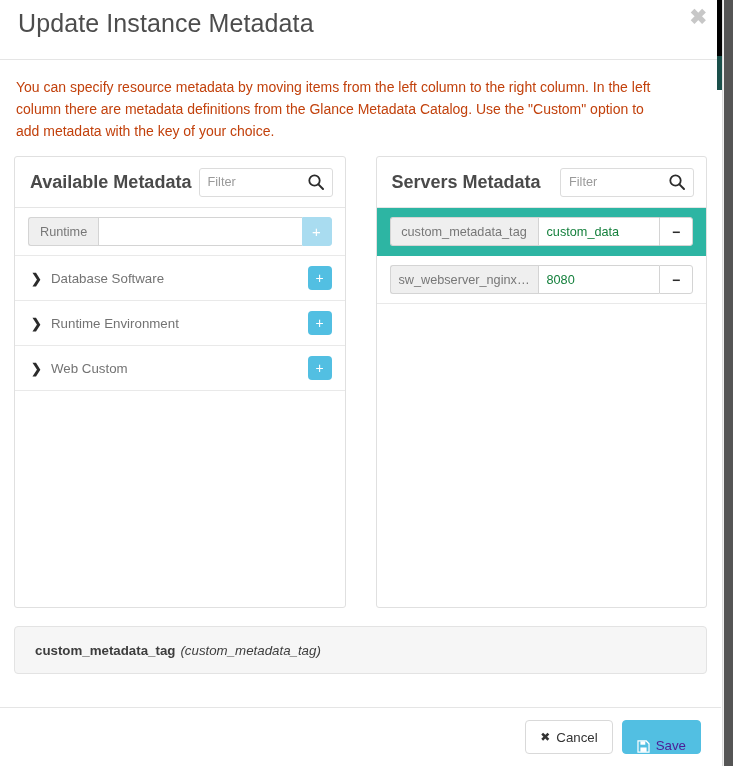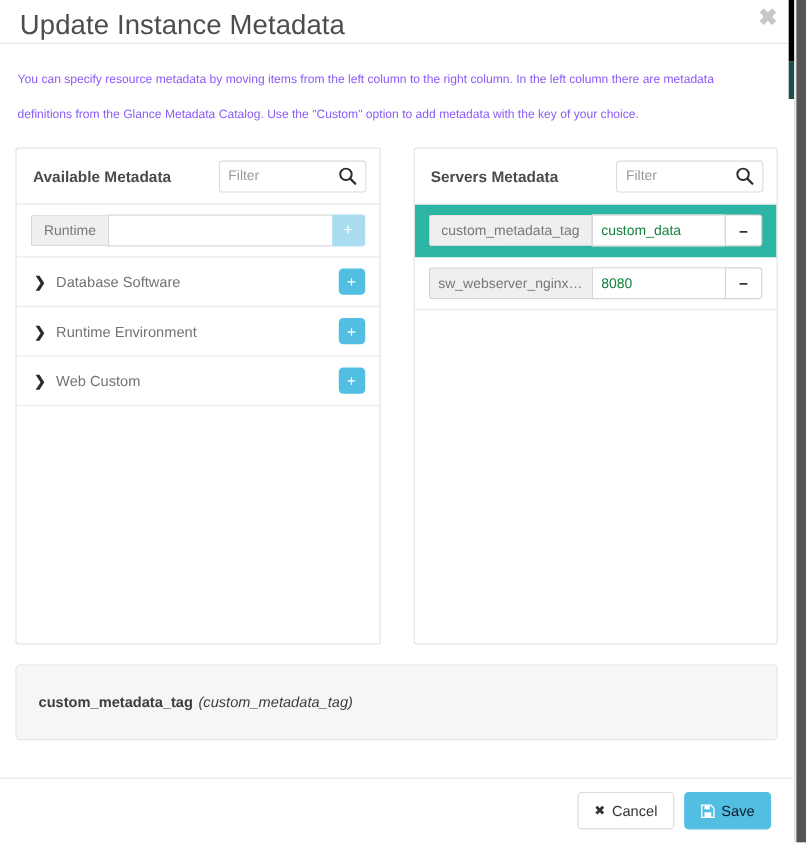"Update Instance Metadata" .modal-header { height: 40px -> 60px }
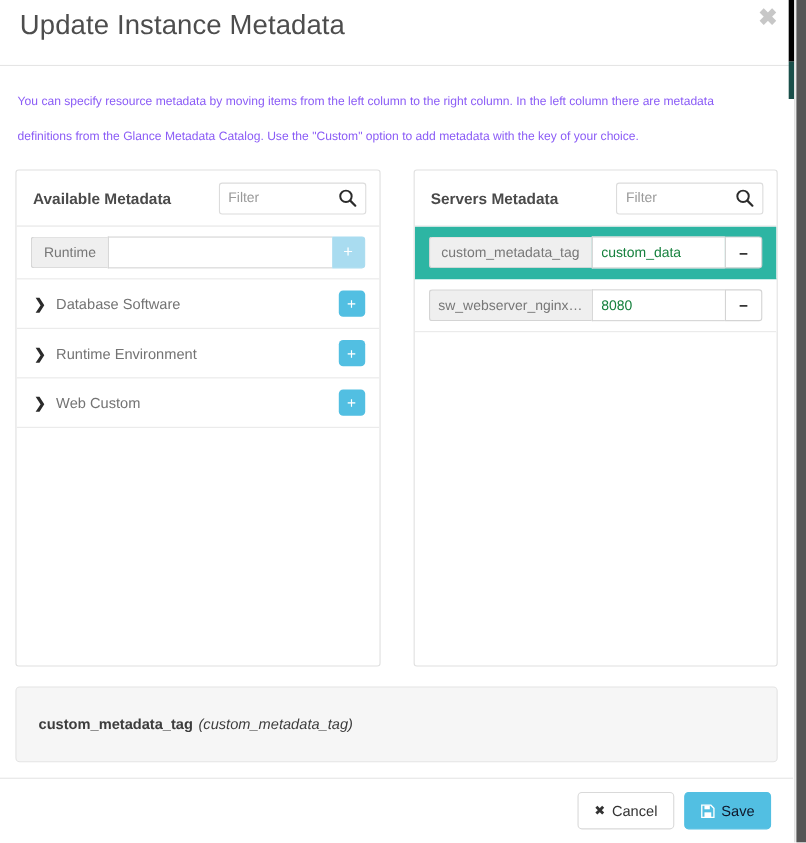"You can specify resource metadata" .intro-text { color: #8b5cf6 -> #c2410c; font-size: 11px -> 14px; line-height: 32px -> 22px }
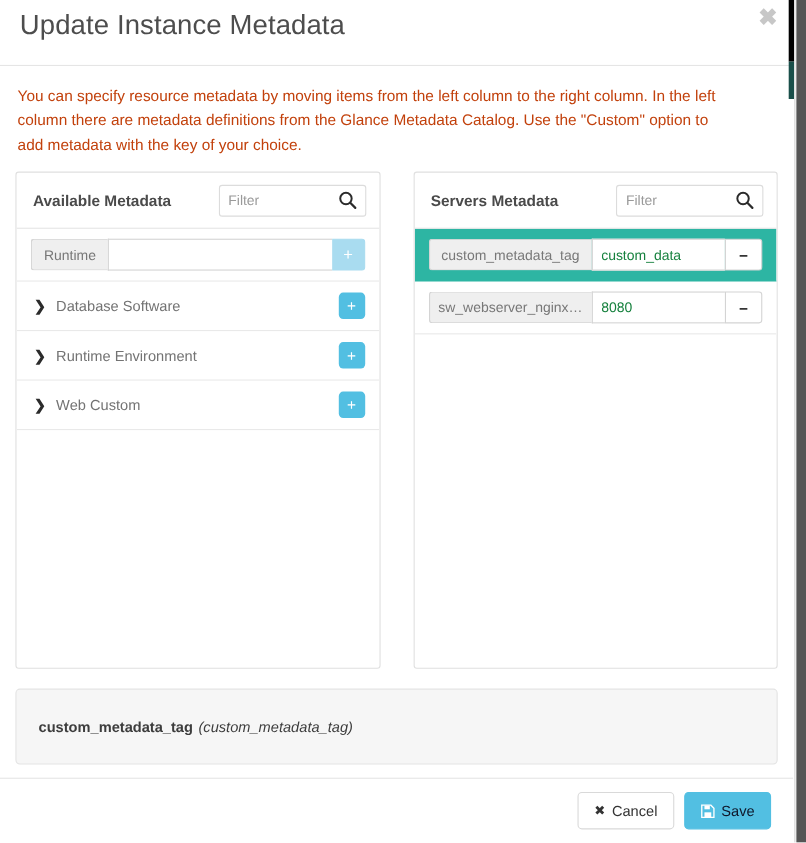"Available Metadata" .panel-title { font-size: 14px -> 18px }
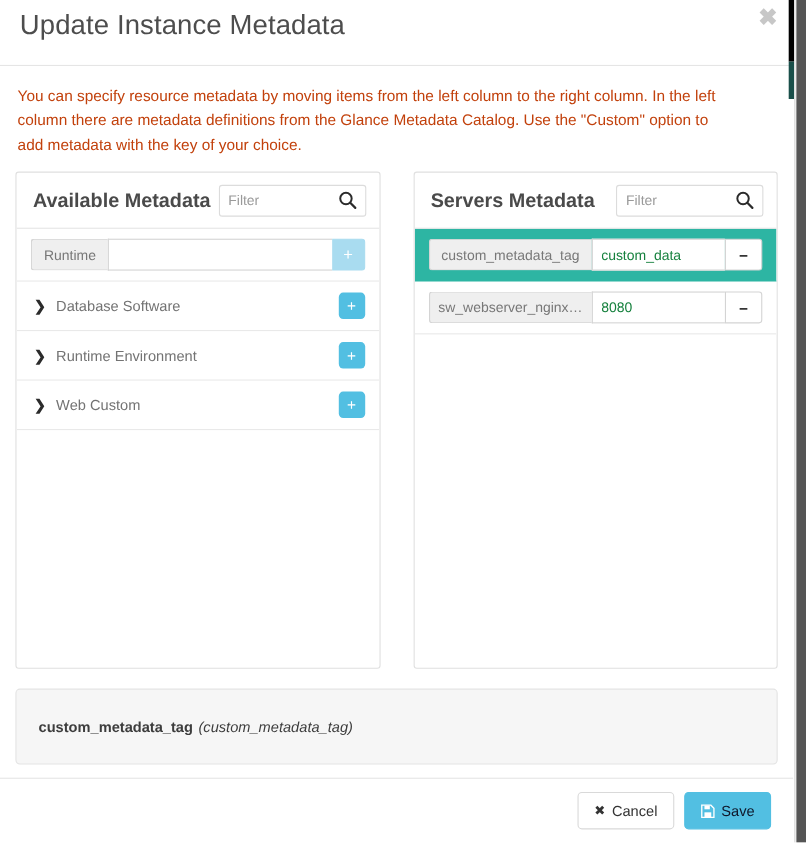"custom_metadata_tag (custom_metadata_tag)" .detail-panel { height: 69px -> 48px }
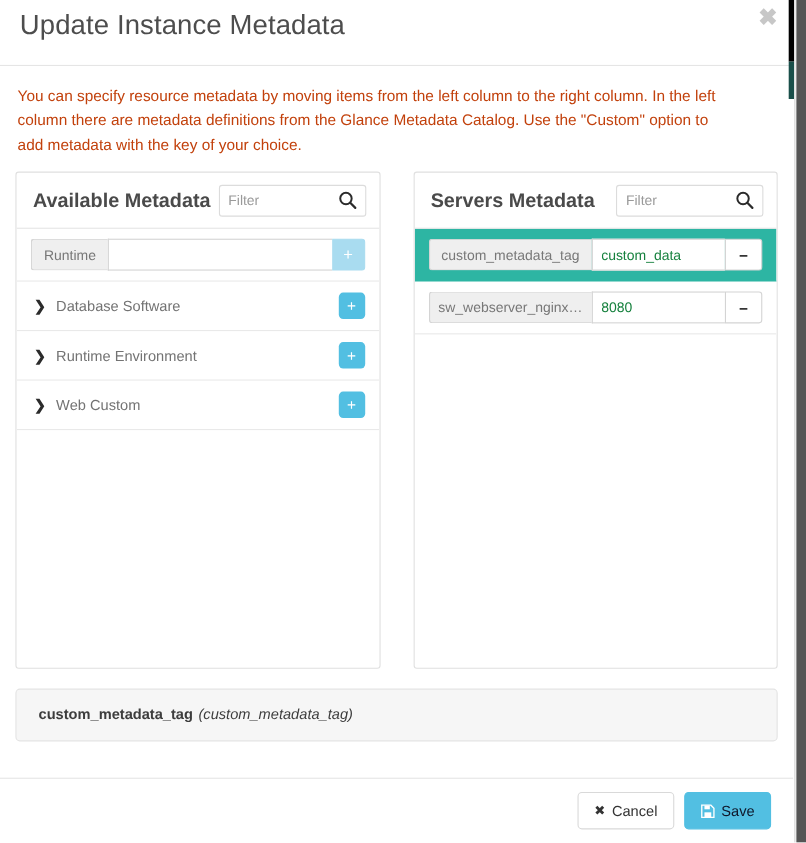"Save" .btn-save { align-items: none -> flex-end; color: #0f172a -> #4c1d95 }
